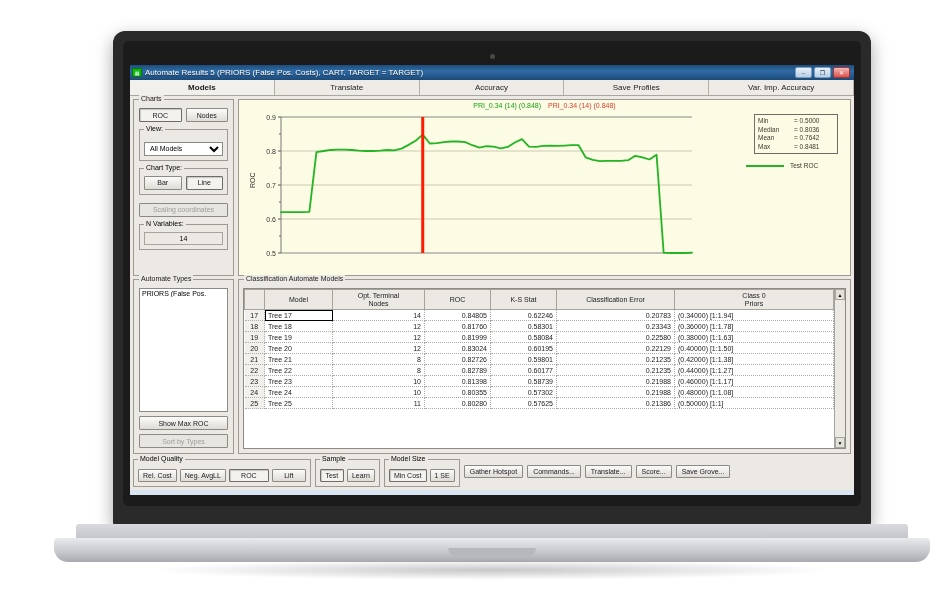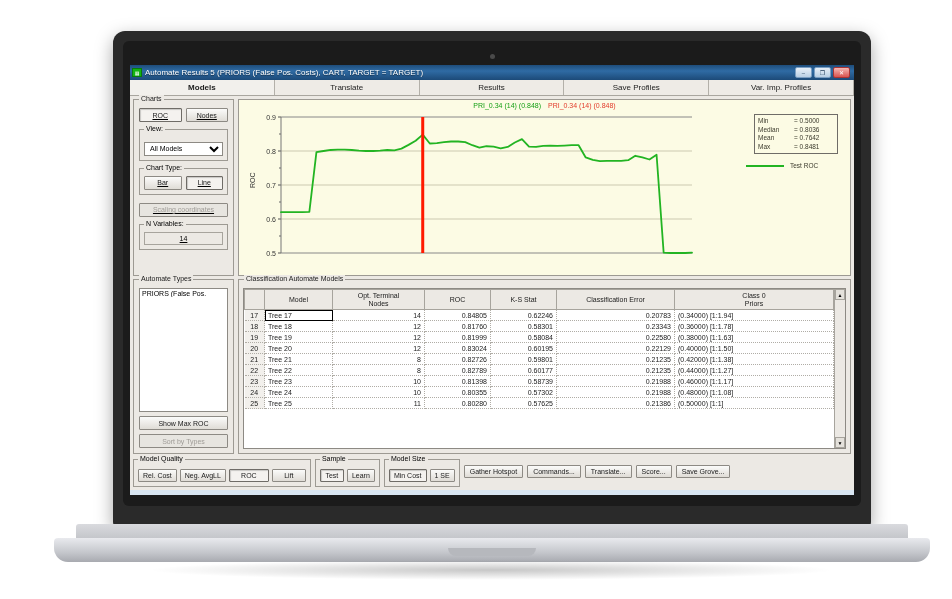"Results" div.tab { text: Results -> Accuracy }
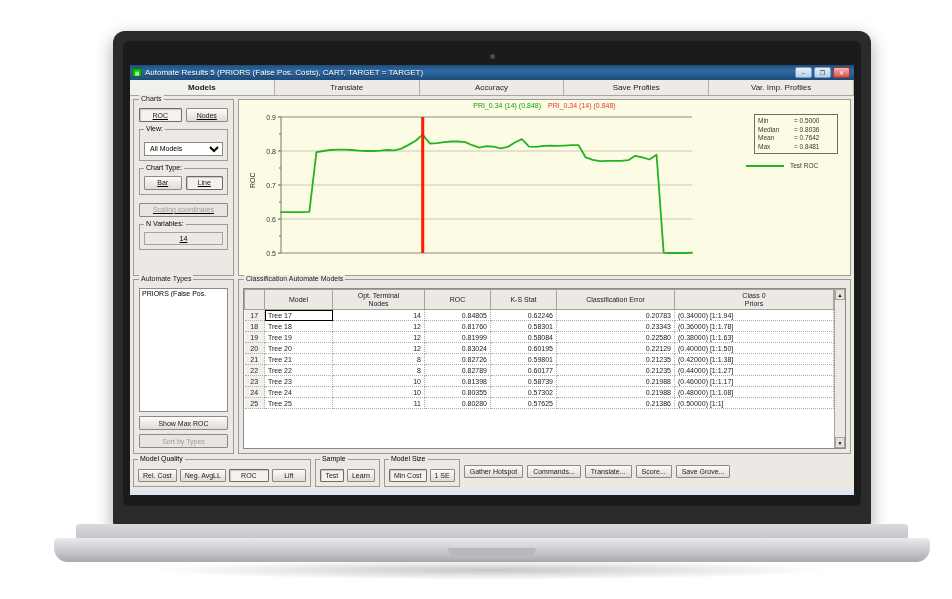"Var. Imp. Profiles" div.tab { text: Profiles -> Accuracy }
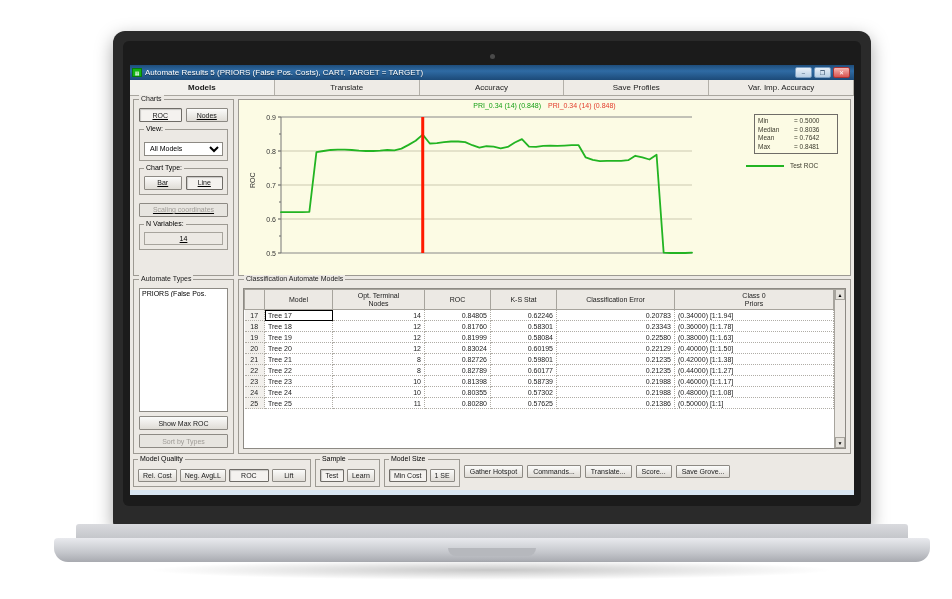"All Models" .row-top { text-decoration: underline -> none }
